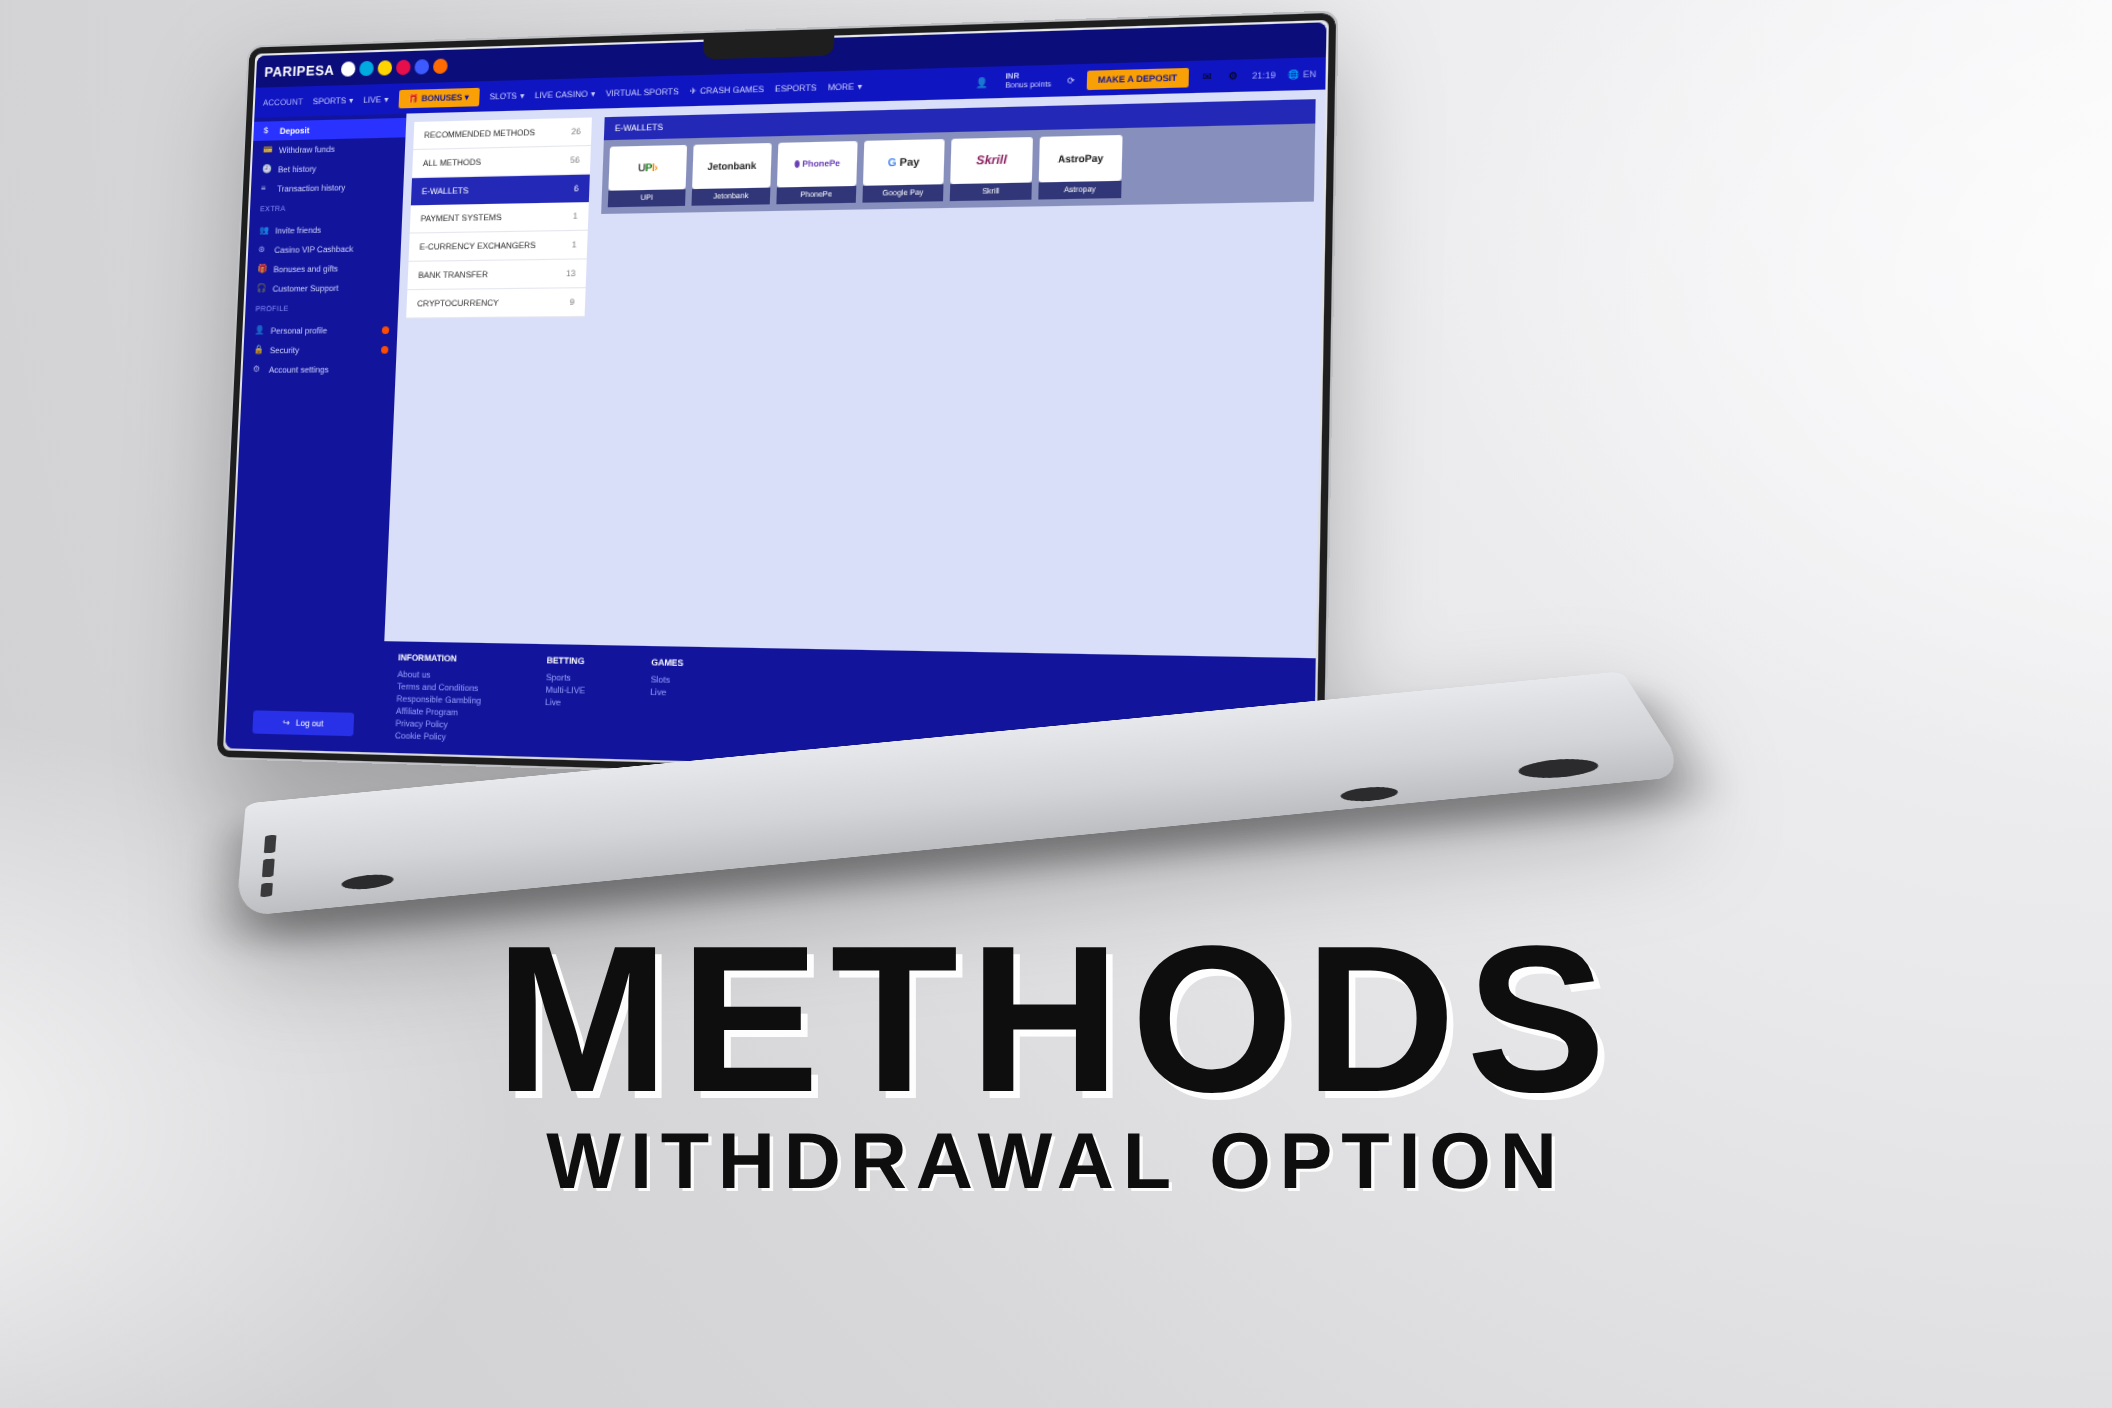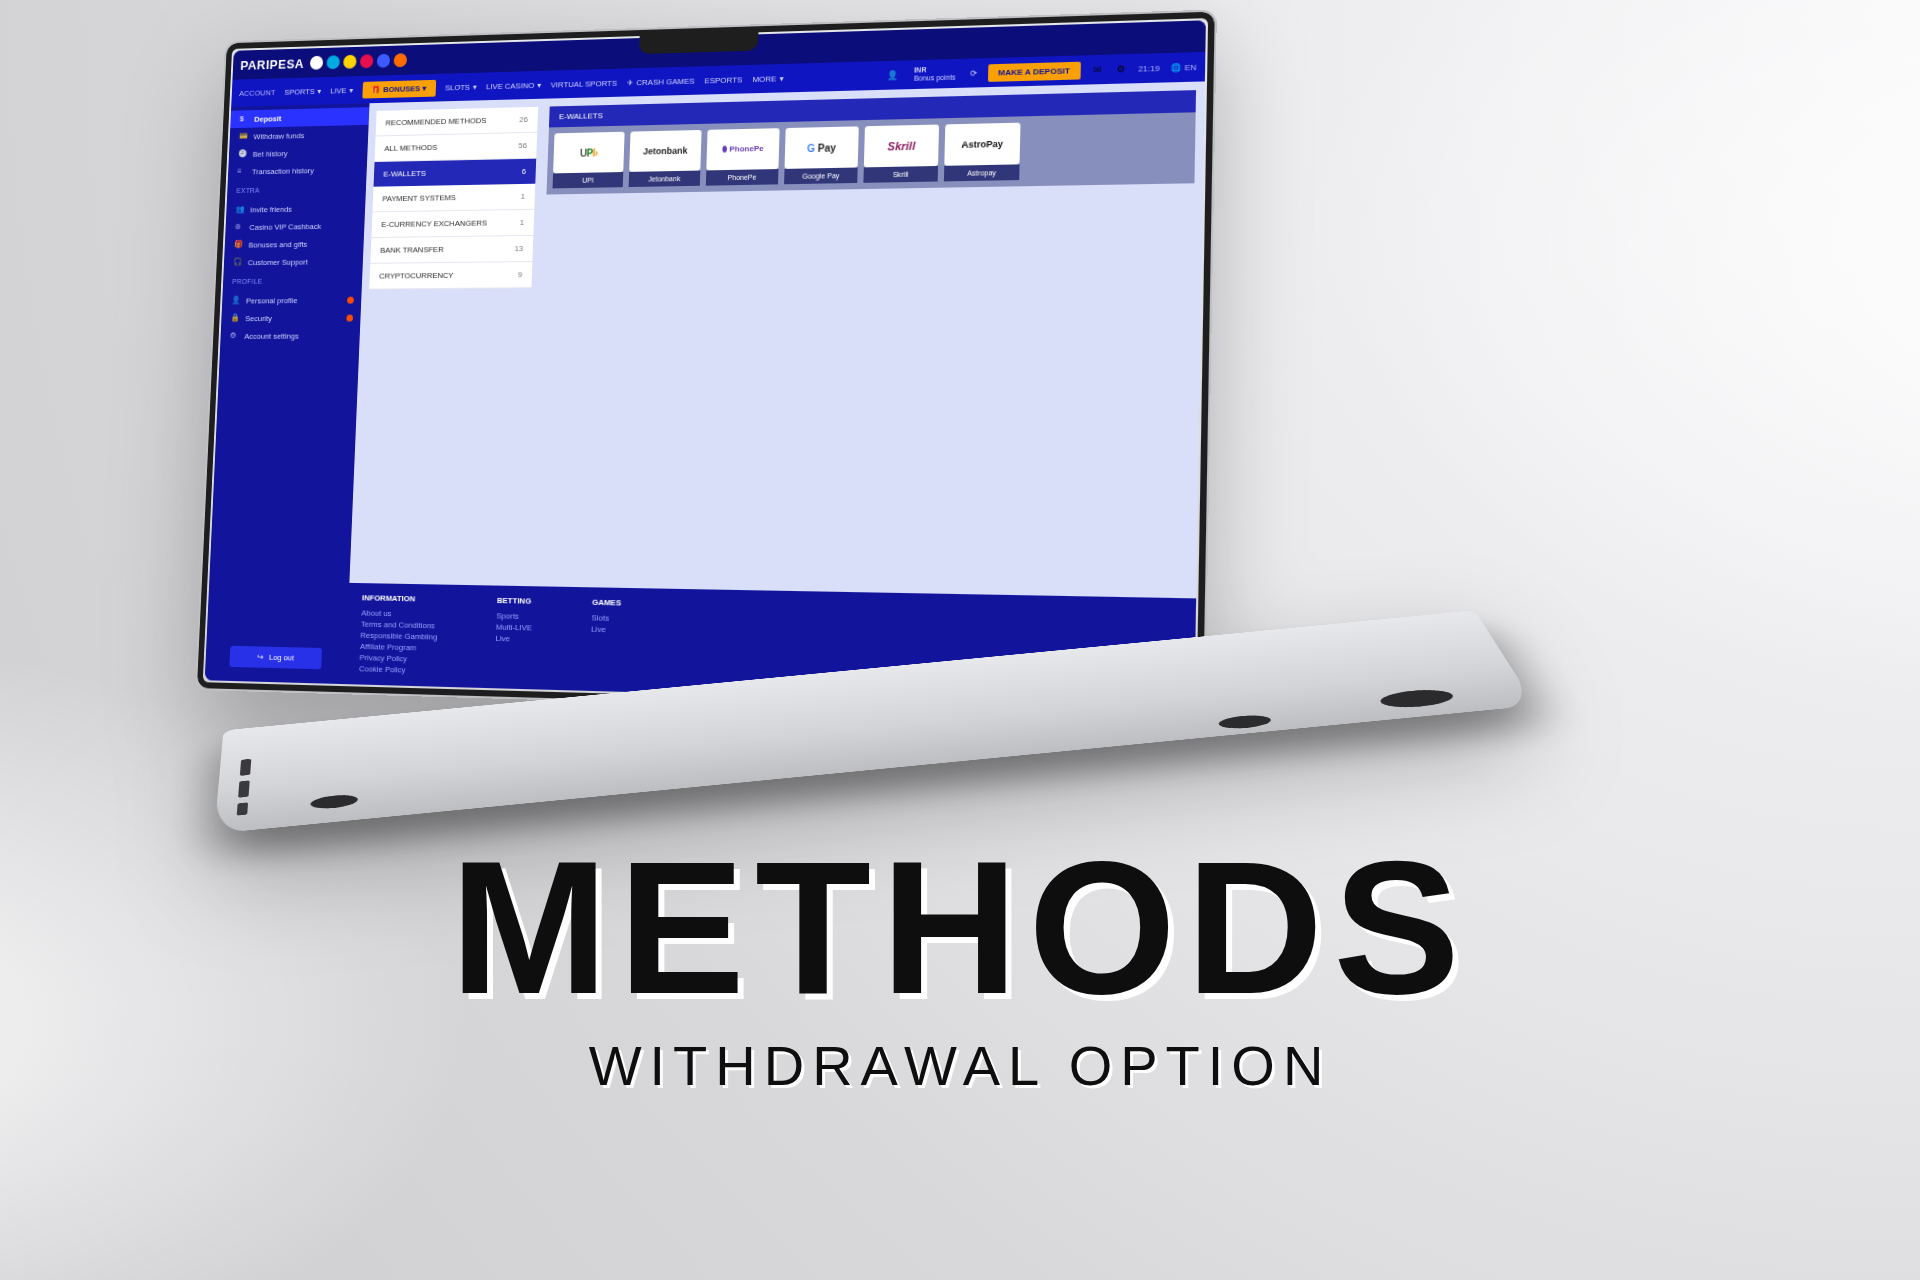"WITHDRAWAL OPTION" .cap-sub { font-size: 56px -> 72px; font-weight: 400 -> 700; margin-top: 18px -> 0 }
